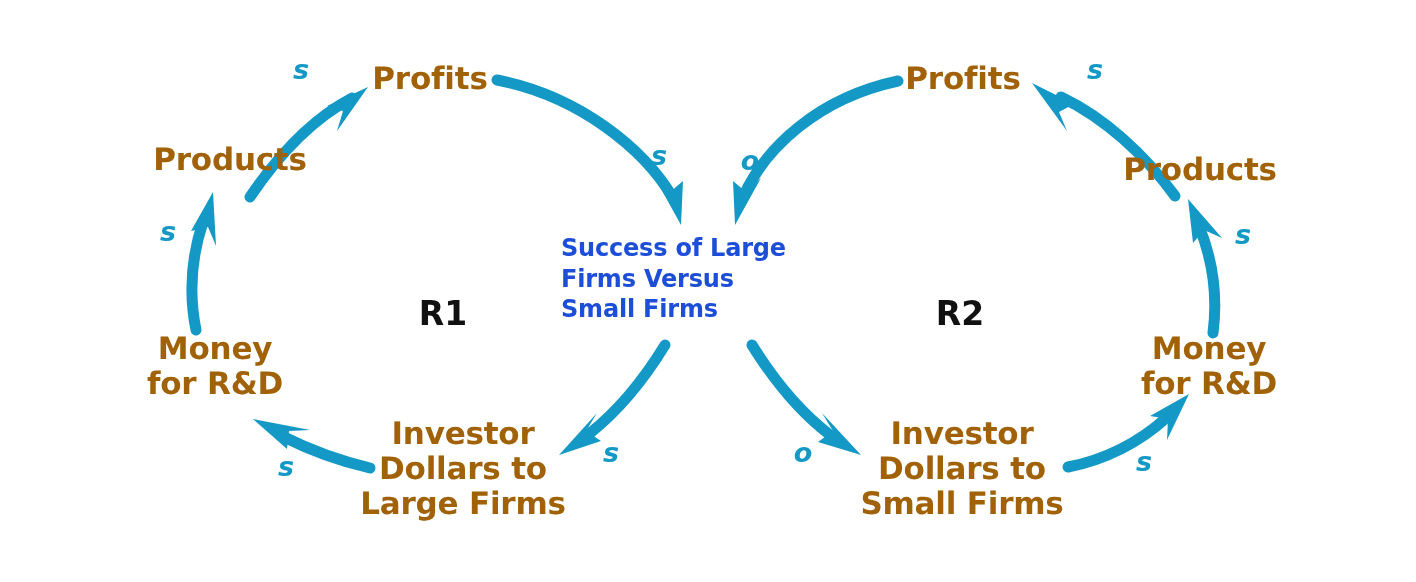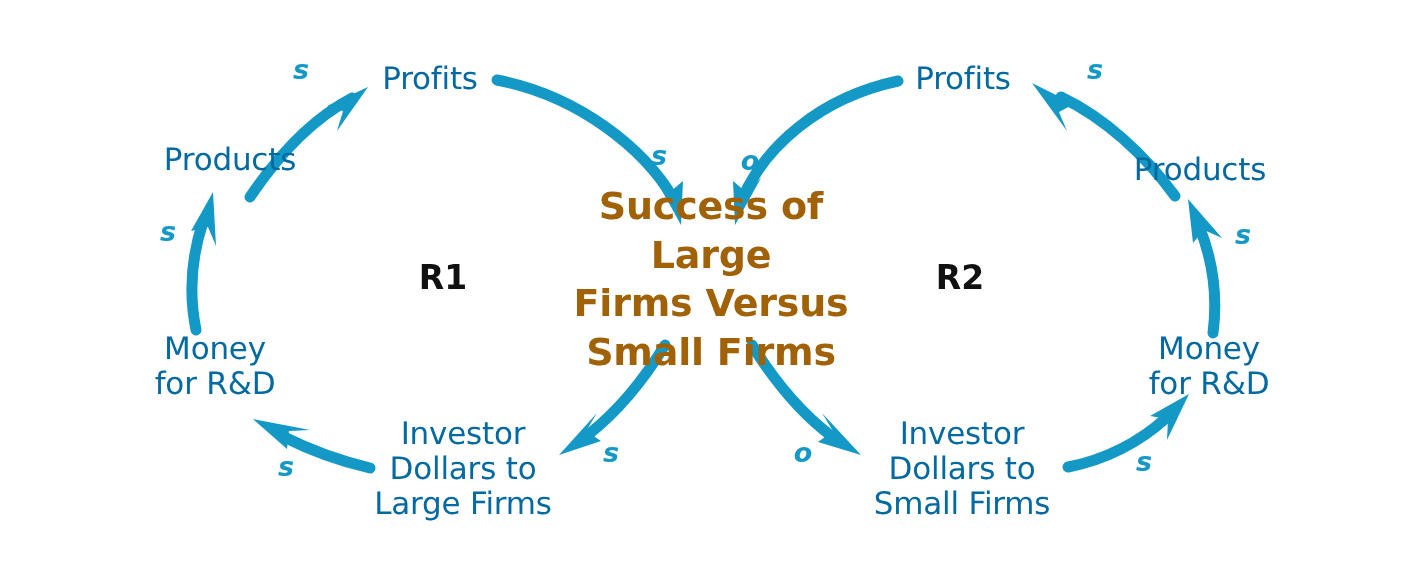"Profits" .node-label { color: #0369a1 -> #a16207; font-weight: 400 -> 700 }
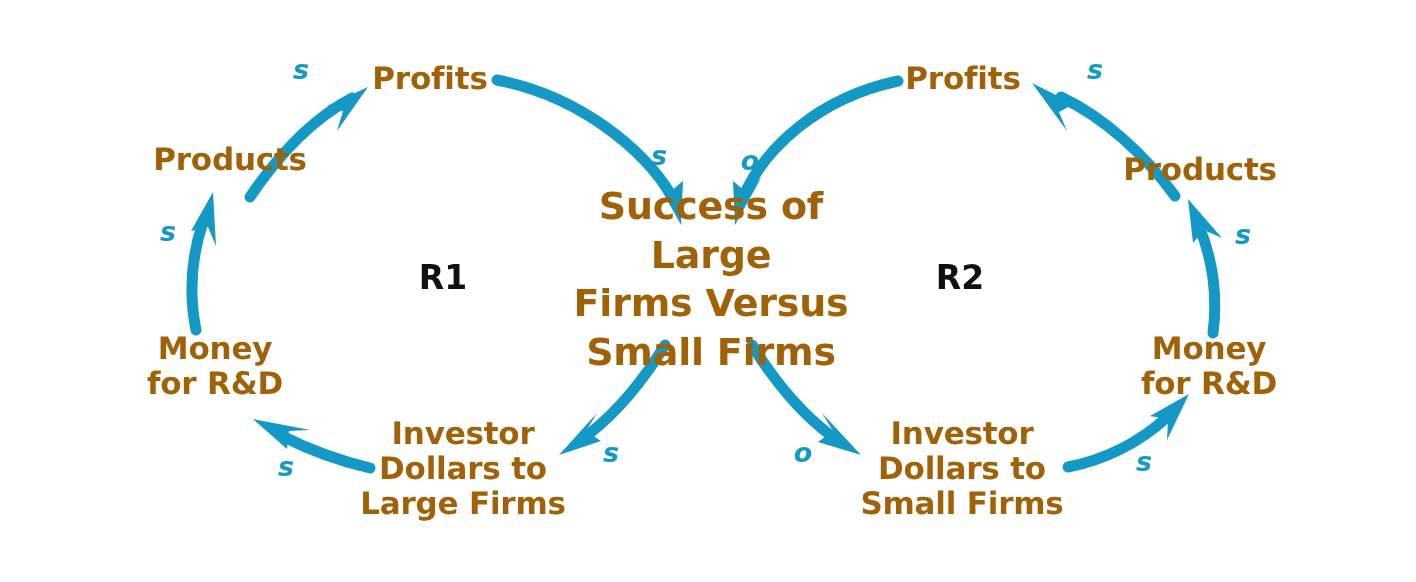"Success of Large" .center-label { color: #a16207 -> #1d4ed8; font-size: 38px -> 24px; text-align: center -> left }
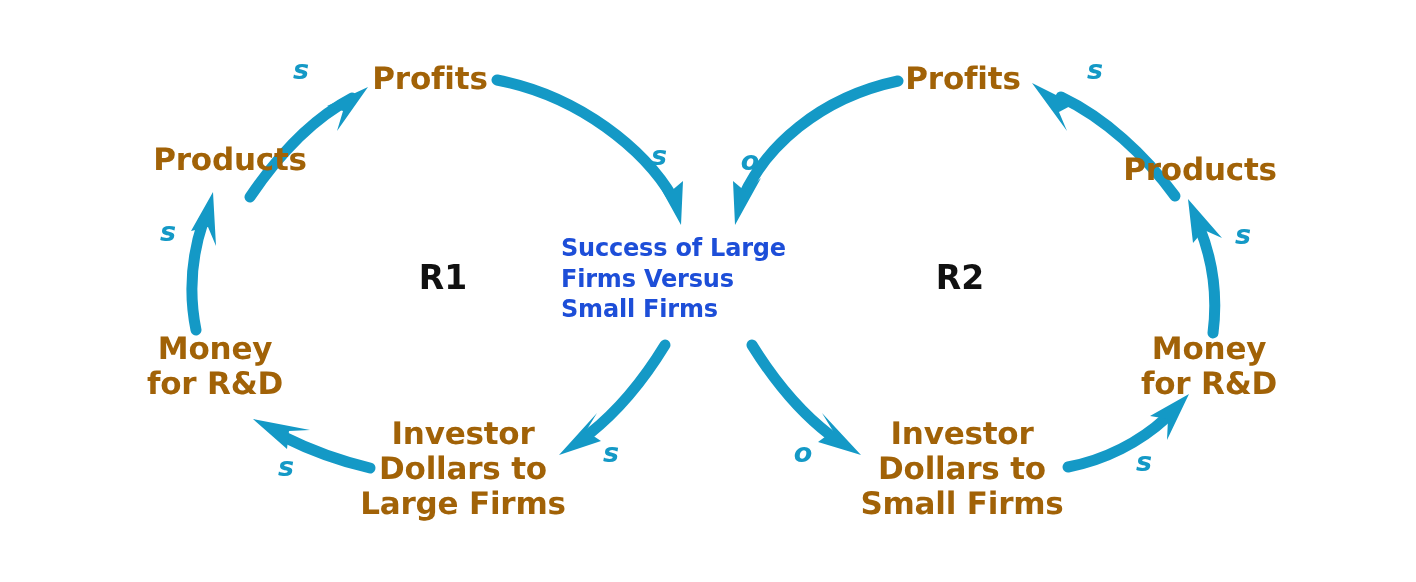"R1" .loop-label { margin-top: none -> 36px }
